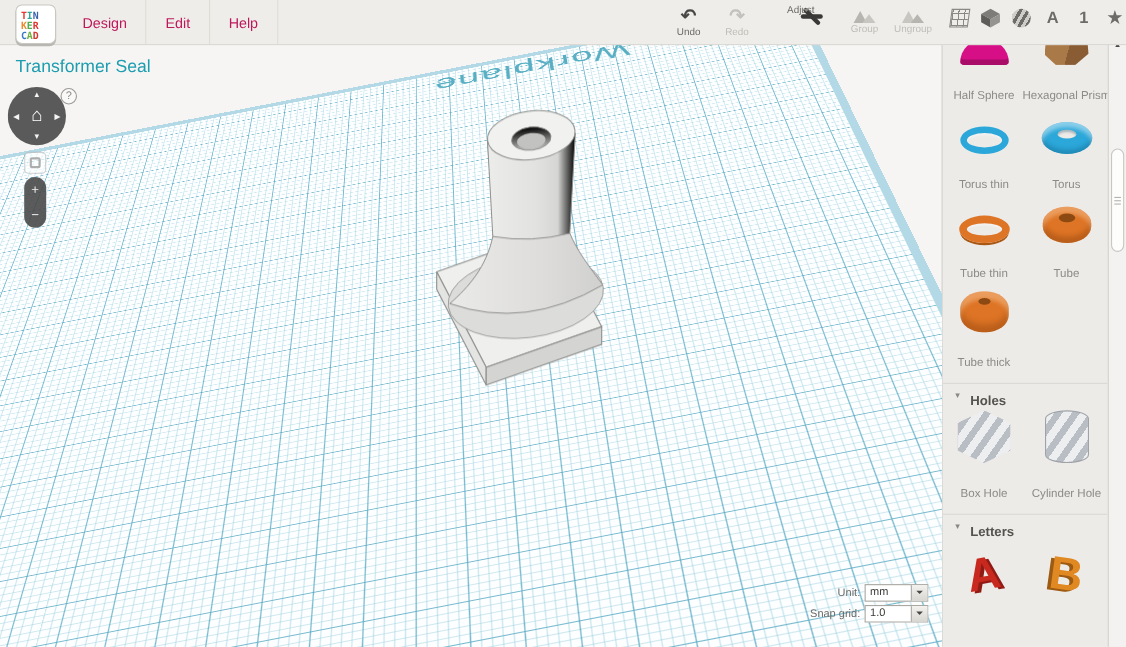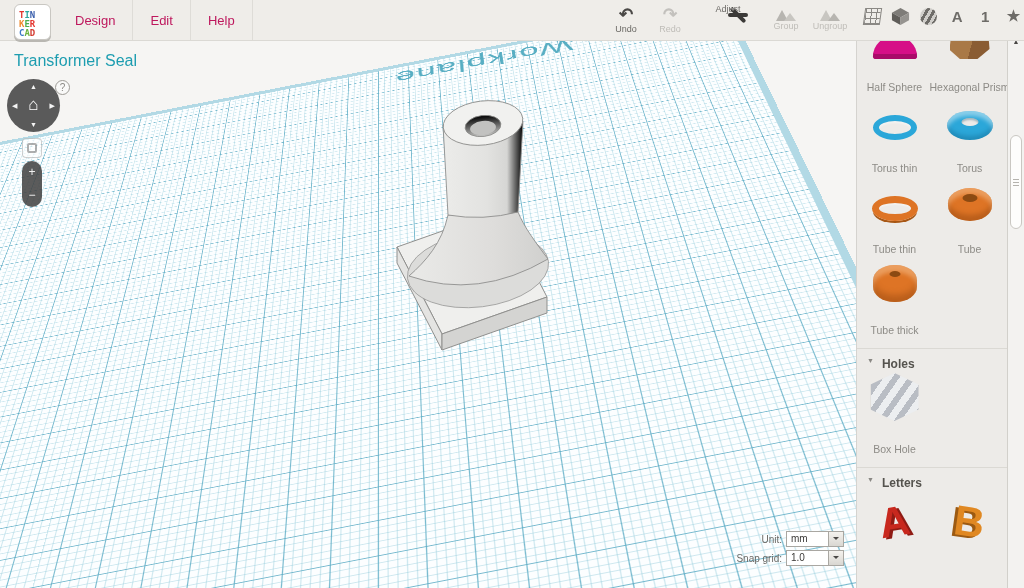"Cylinder Hole" div.tile { html: none -> <div> <div></div> <div>Cylinder Hole</div> </div> }
